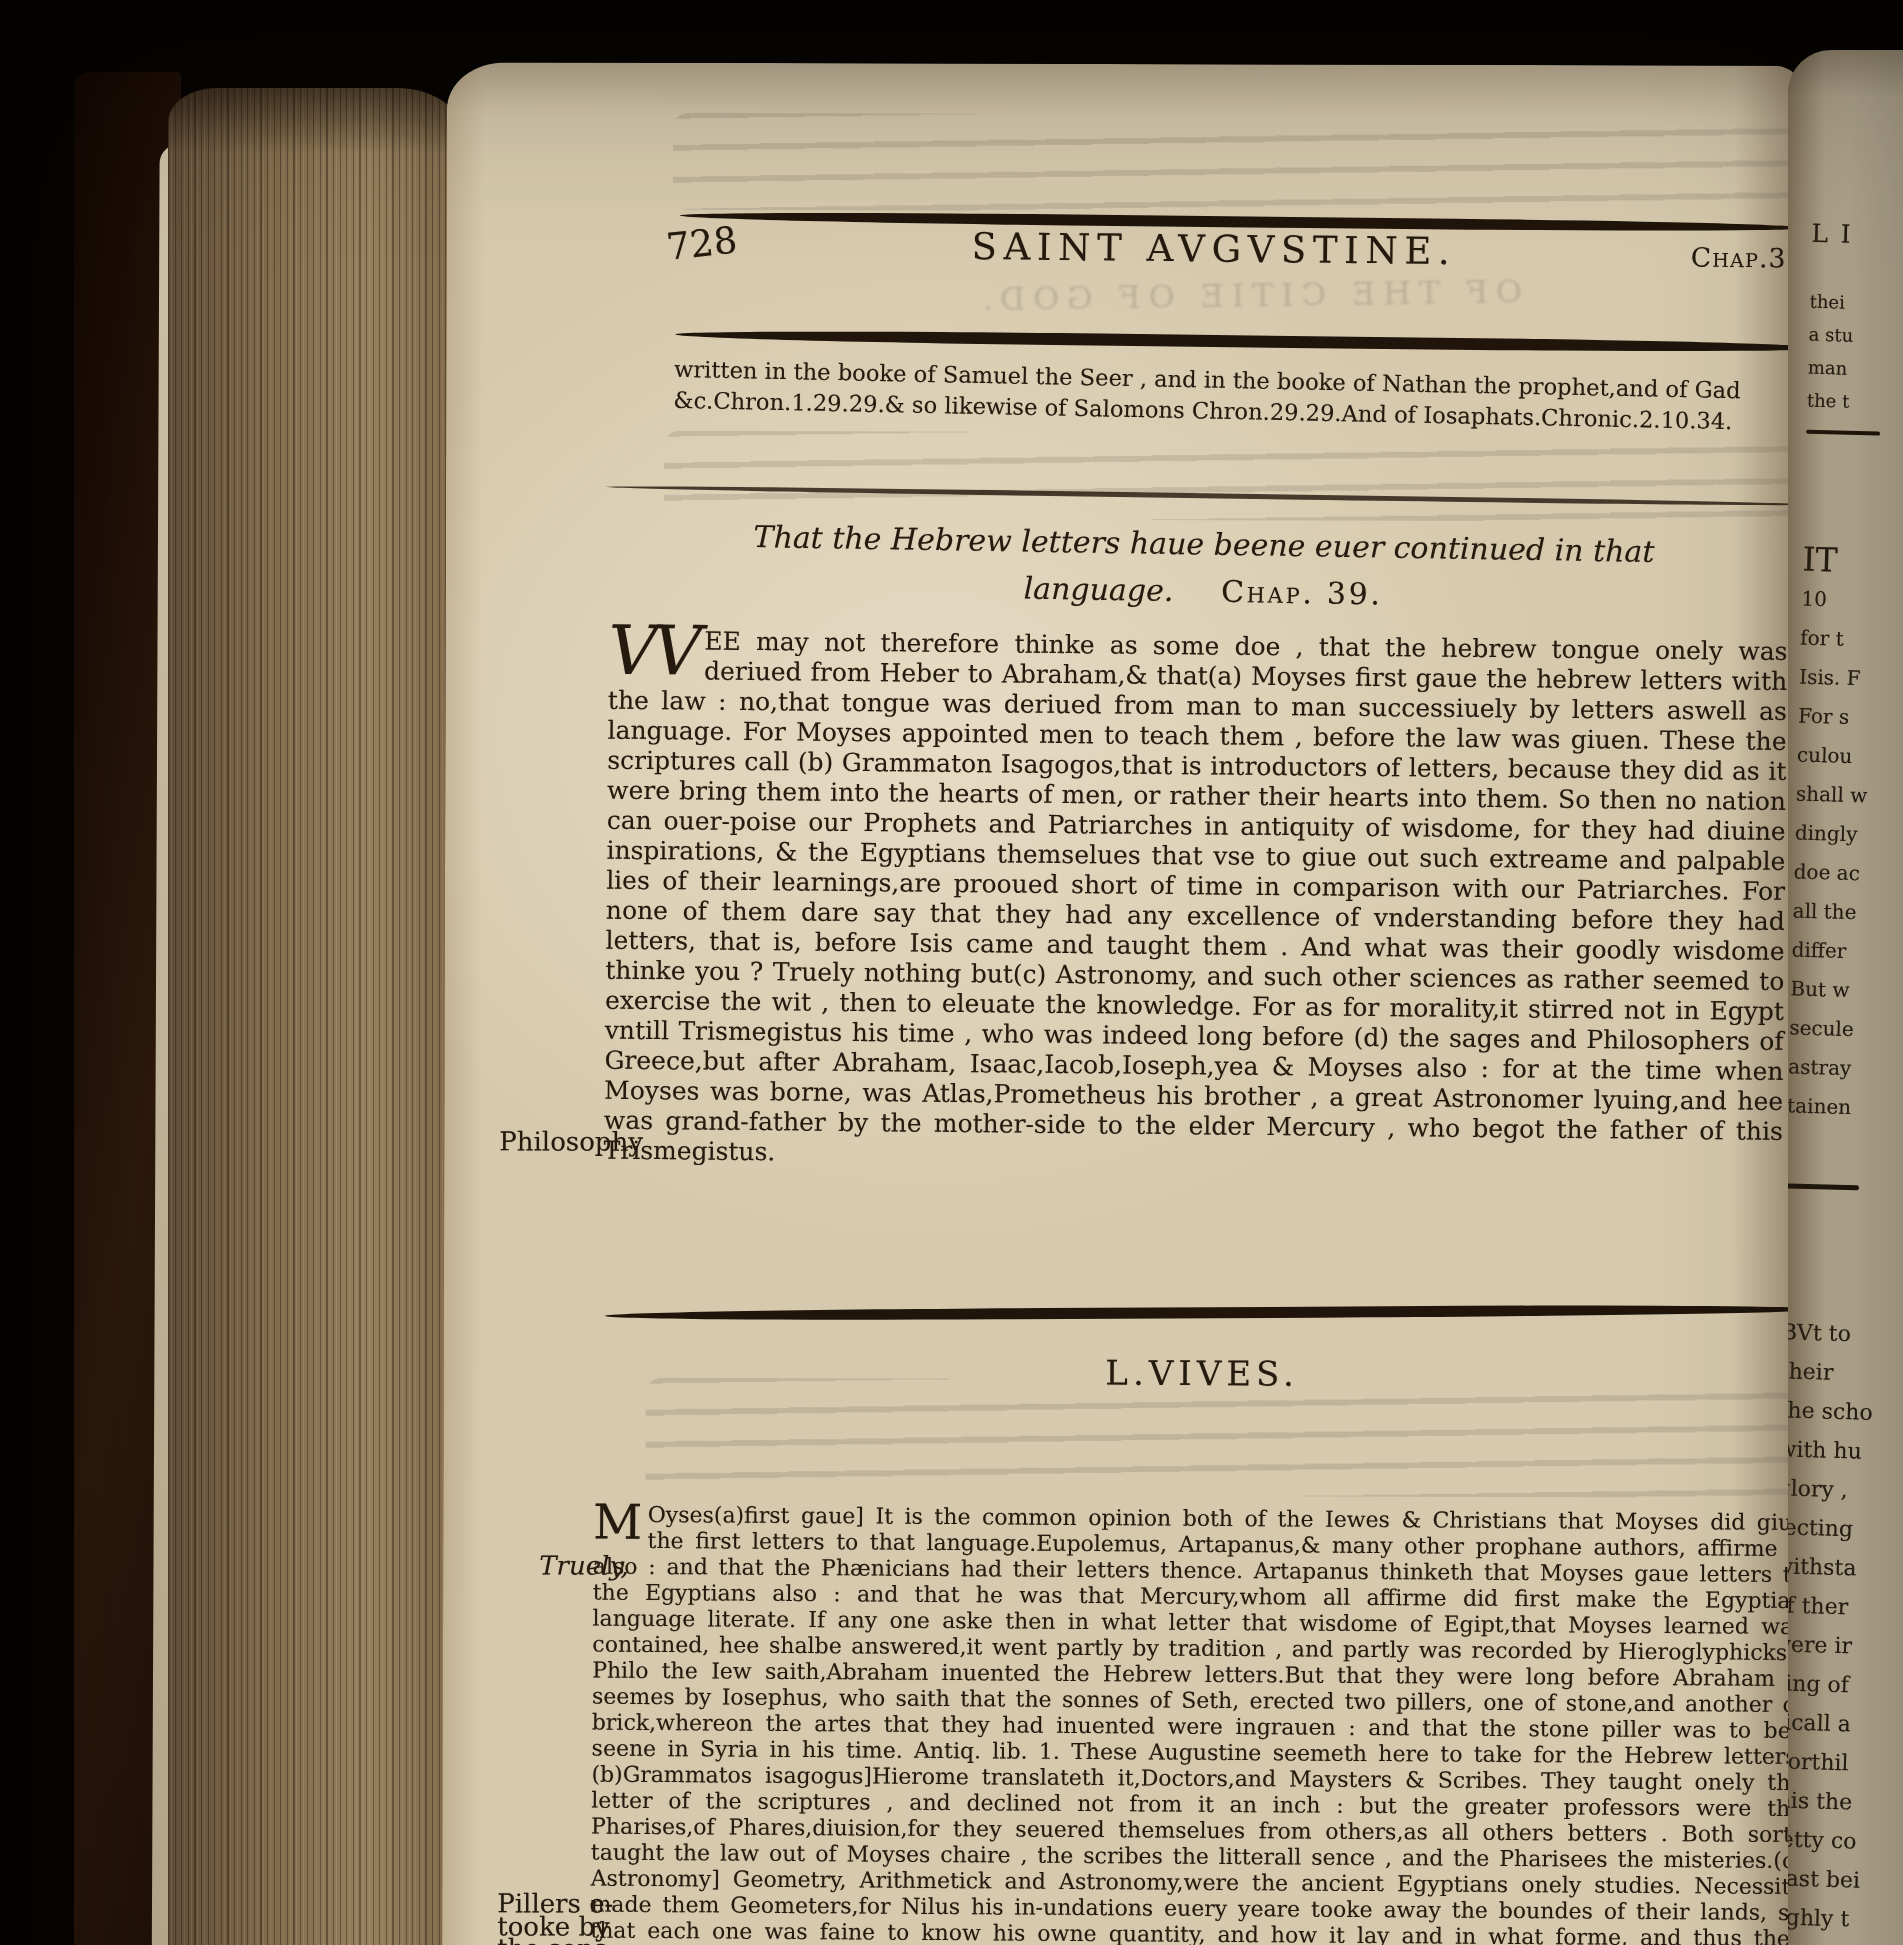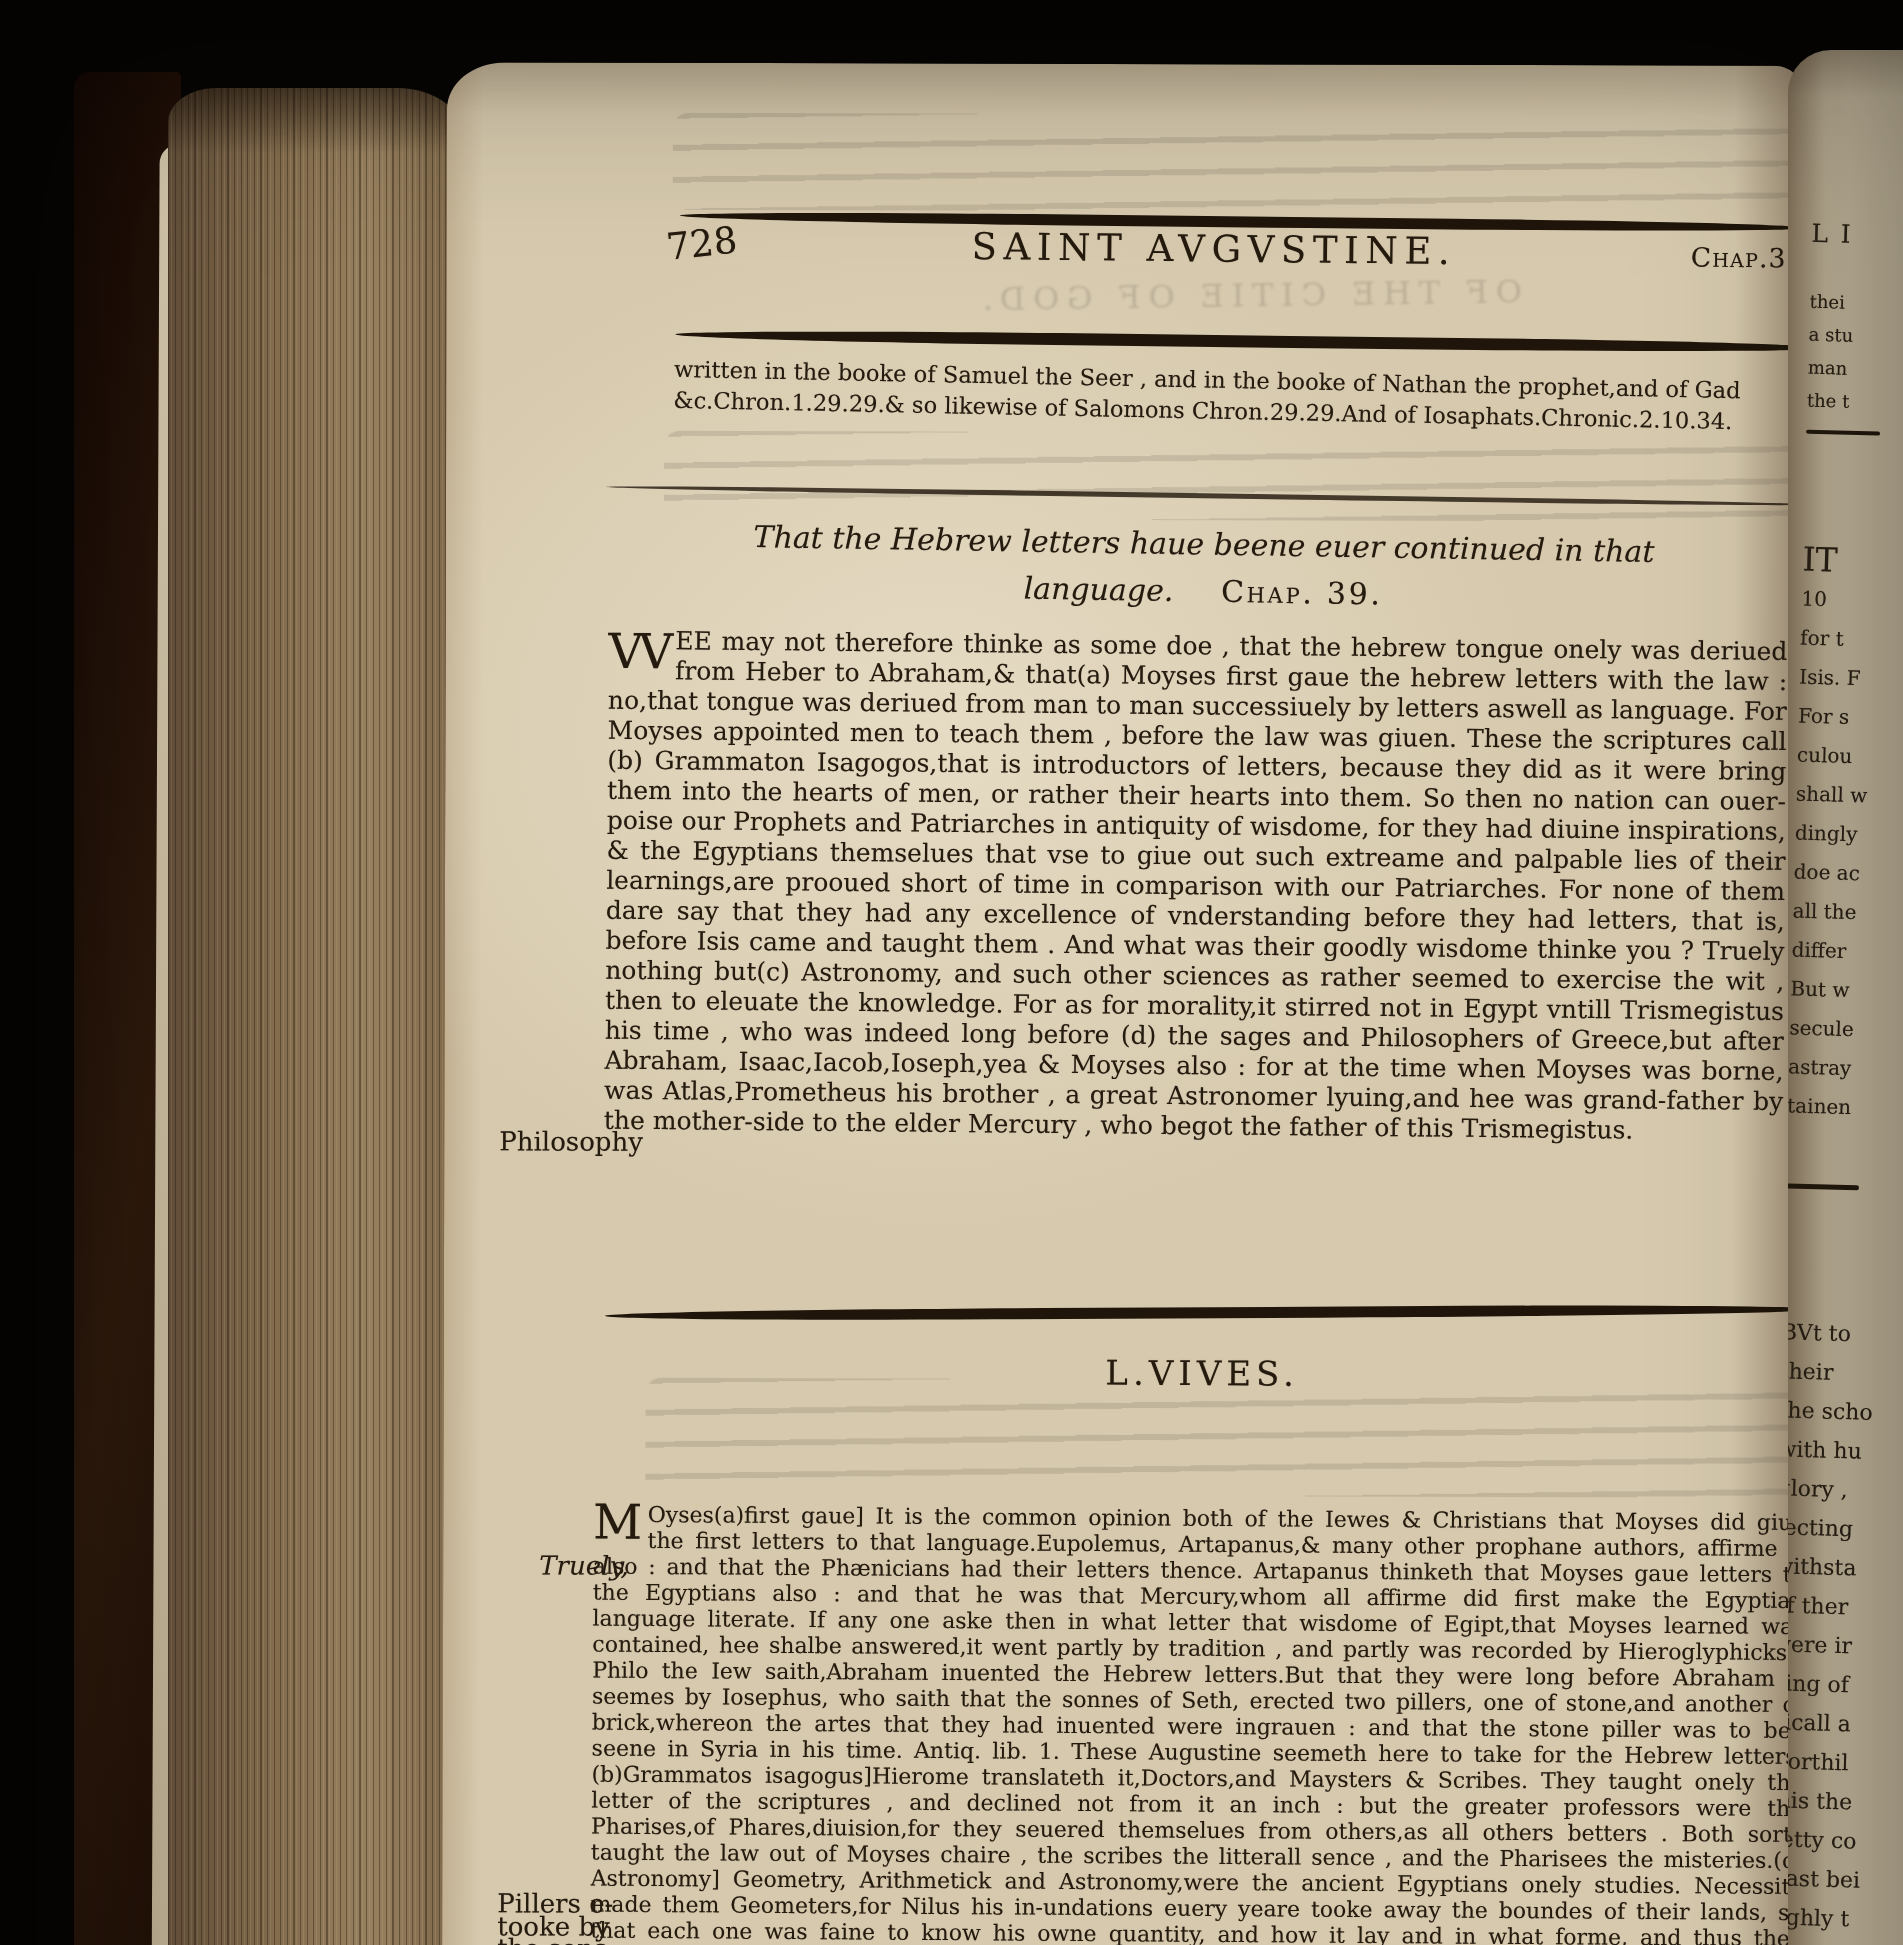"VV" #aug-dropcap { font-size: 48px -> 68px; font-style: none -> italic }
